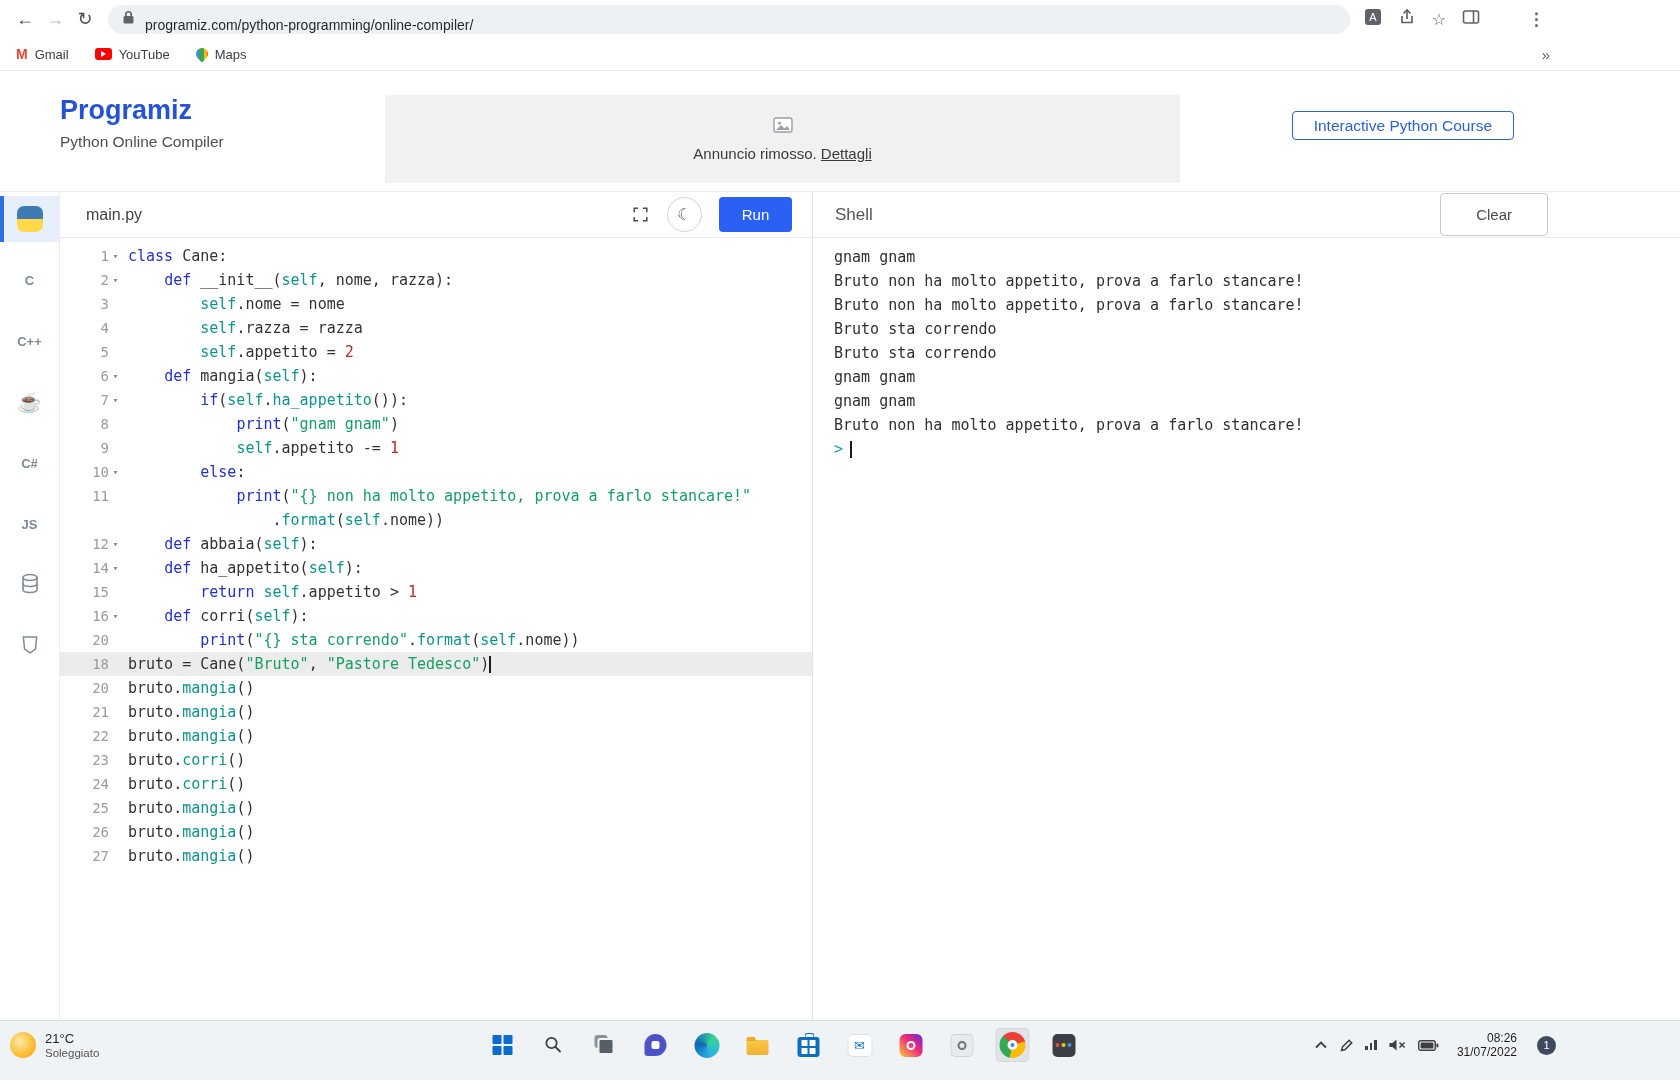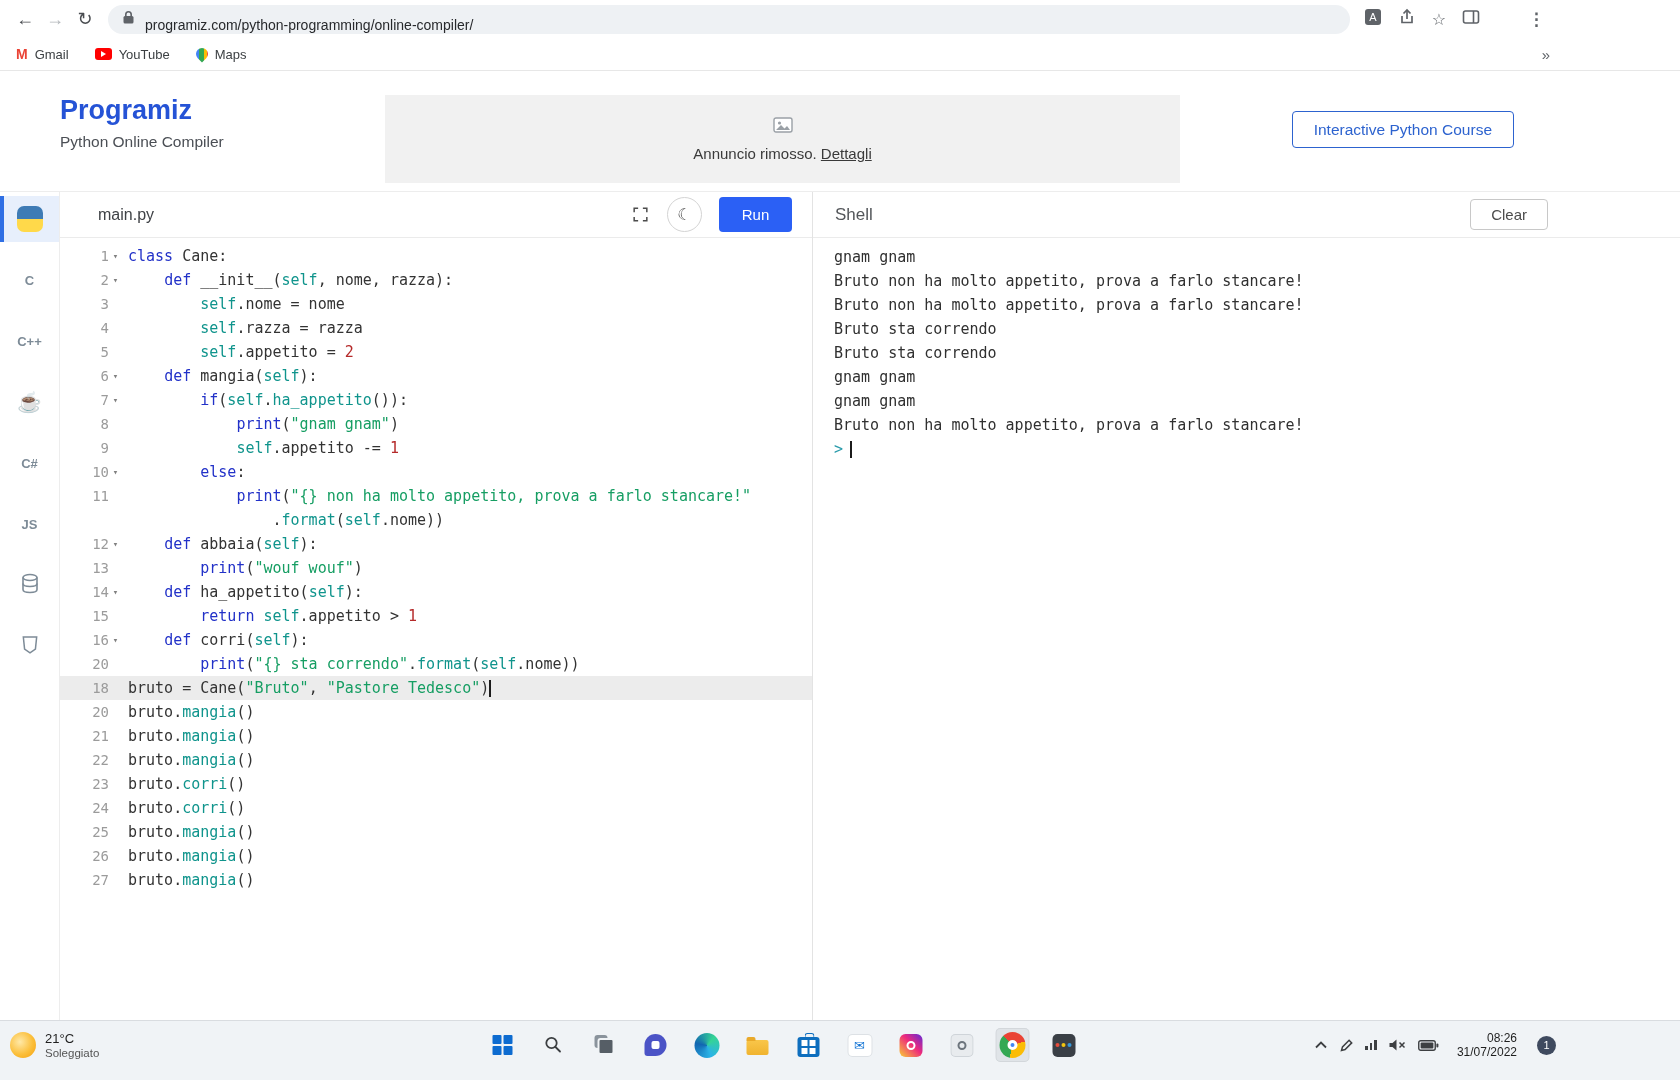"Interactive Python Course" .course-btn { height: 37px -> 29px }
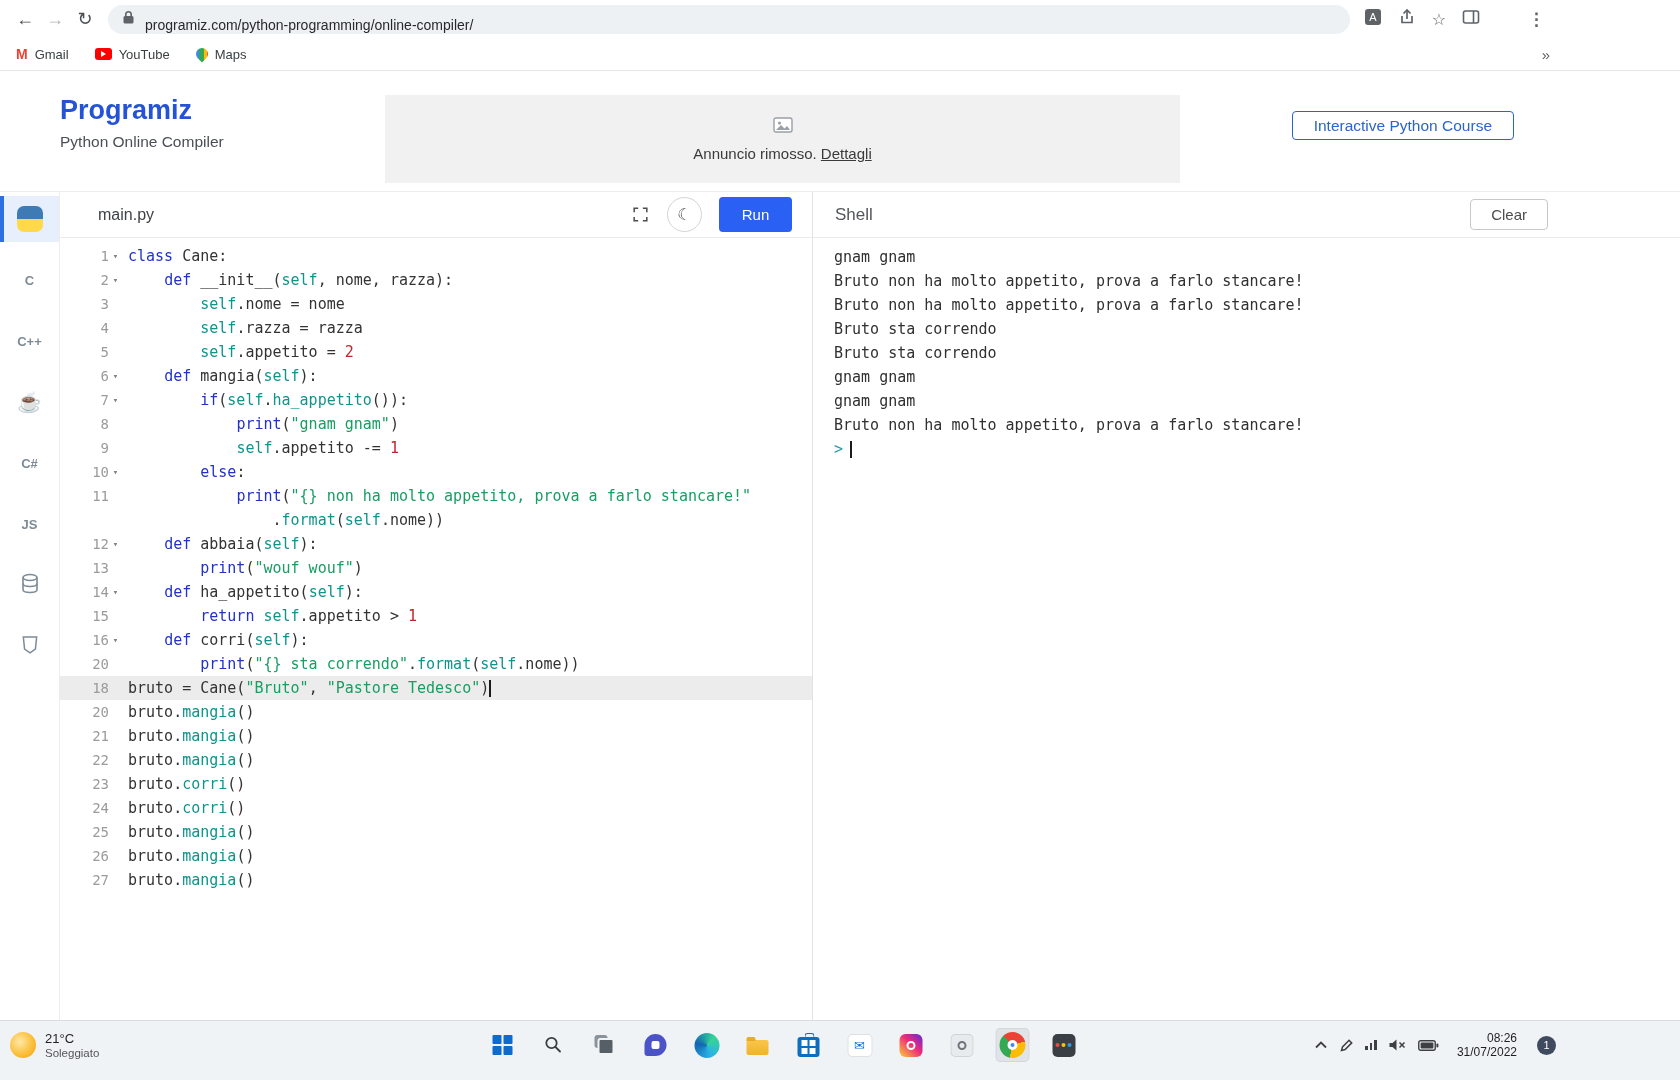"main.py" .editor-top { padding-left: 38px -> 26px }
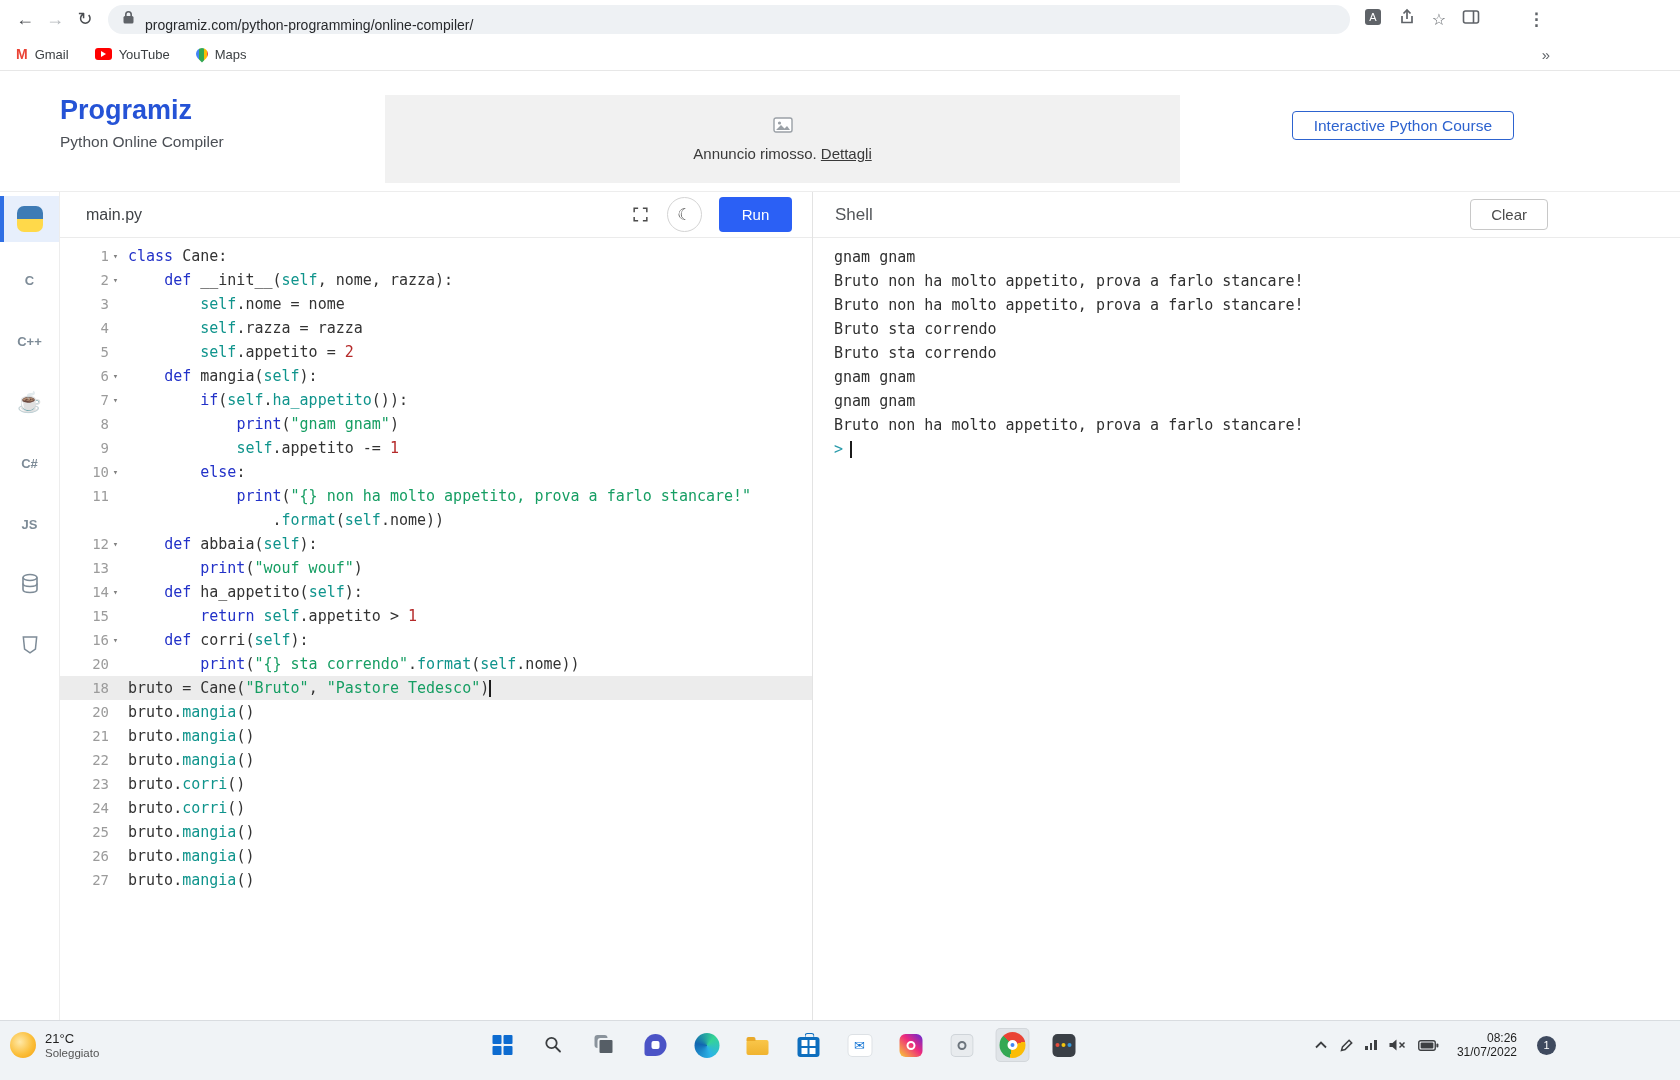"Clear" .clear-btn { height: 31px -> 43px; padding: 0 20px -> 0 35px }
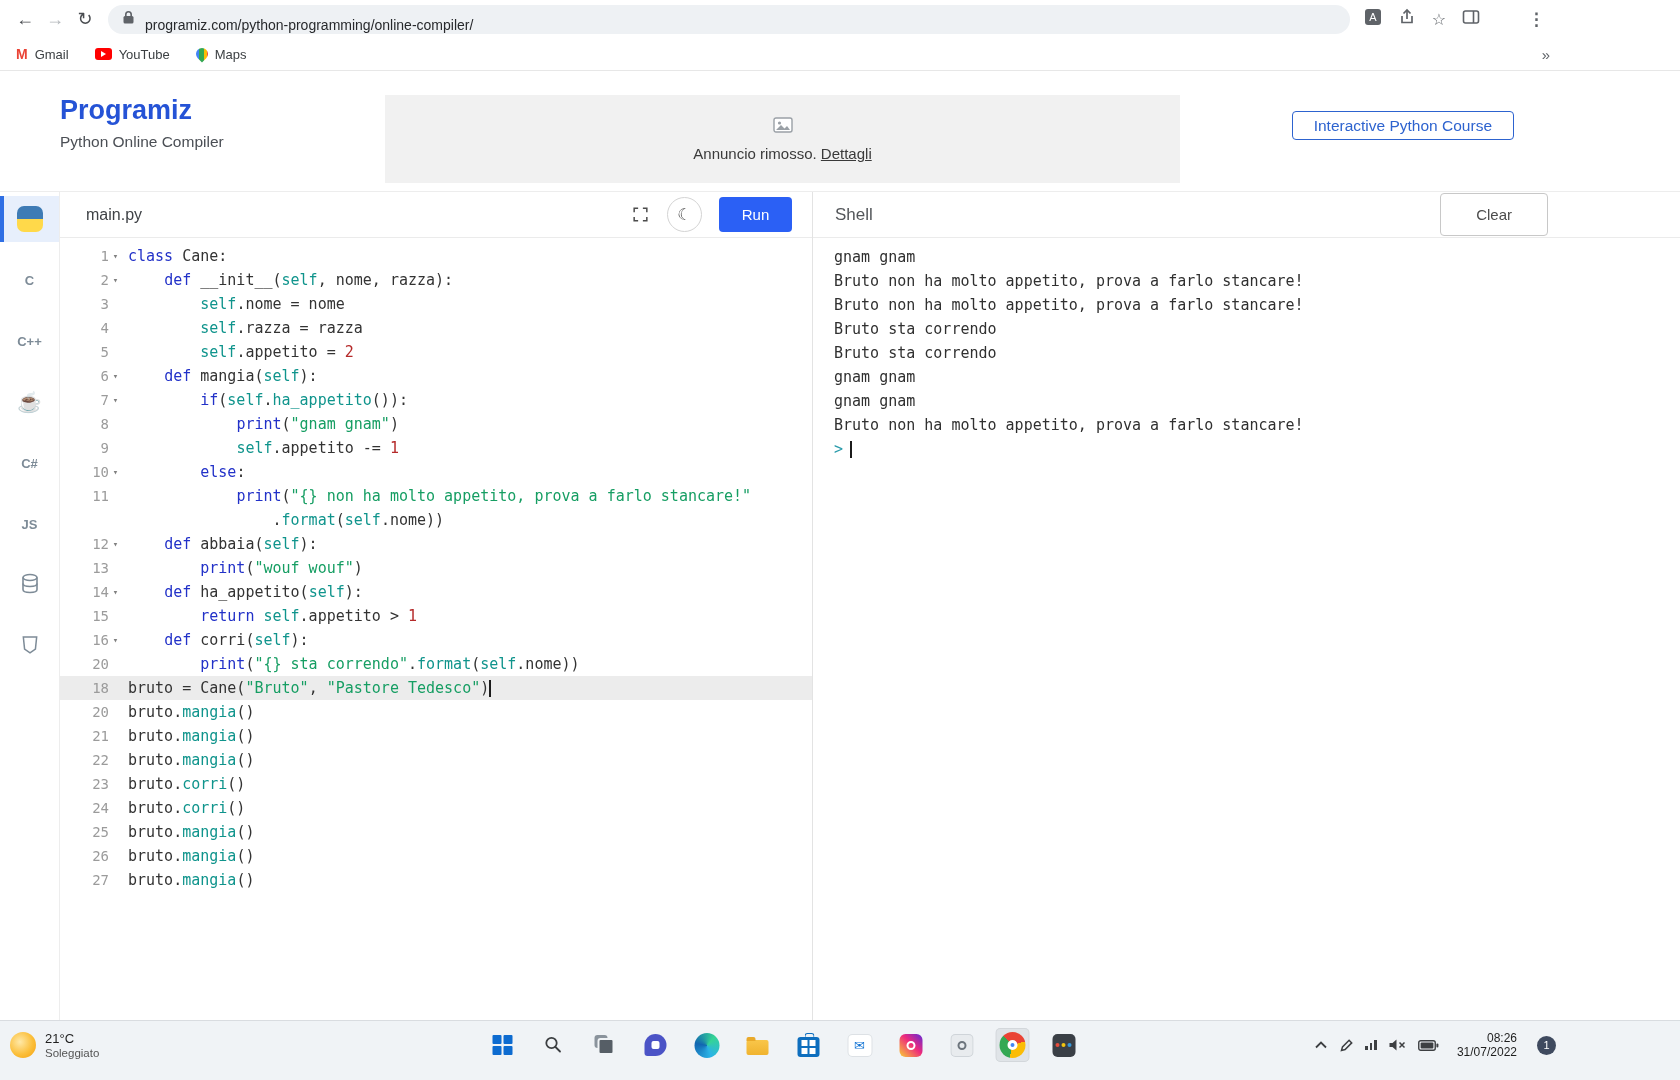"13" div.code-line { html: <div> <span> <span>13</span> <span></span> </span> <span><span> </span><span>print</span><span>(</span><span>"wouf wouf"</span><span>)</span></span> </div> -> none }
